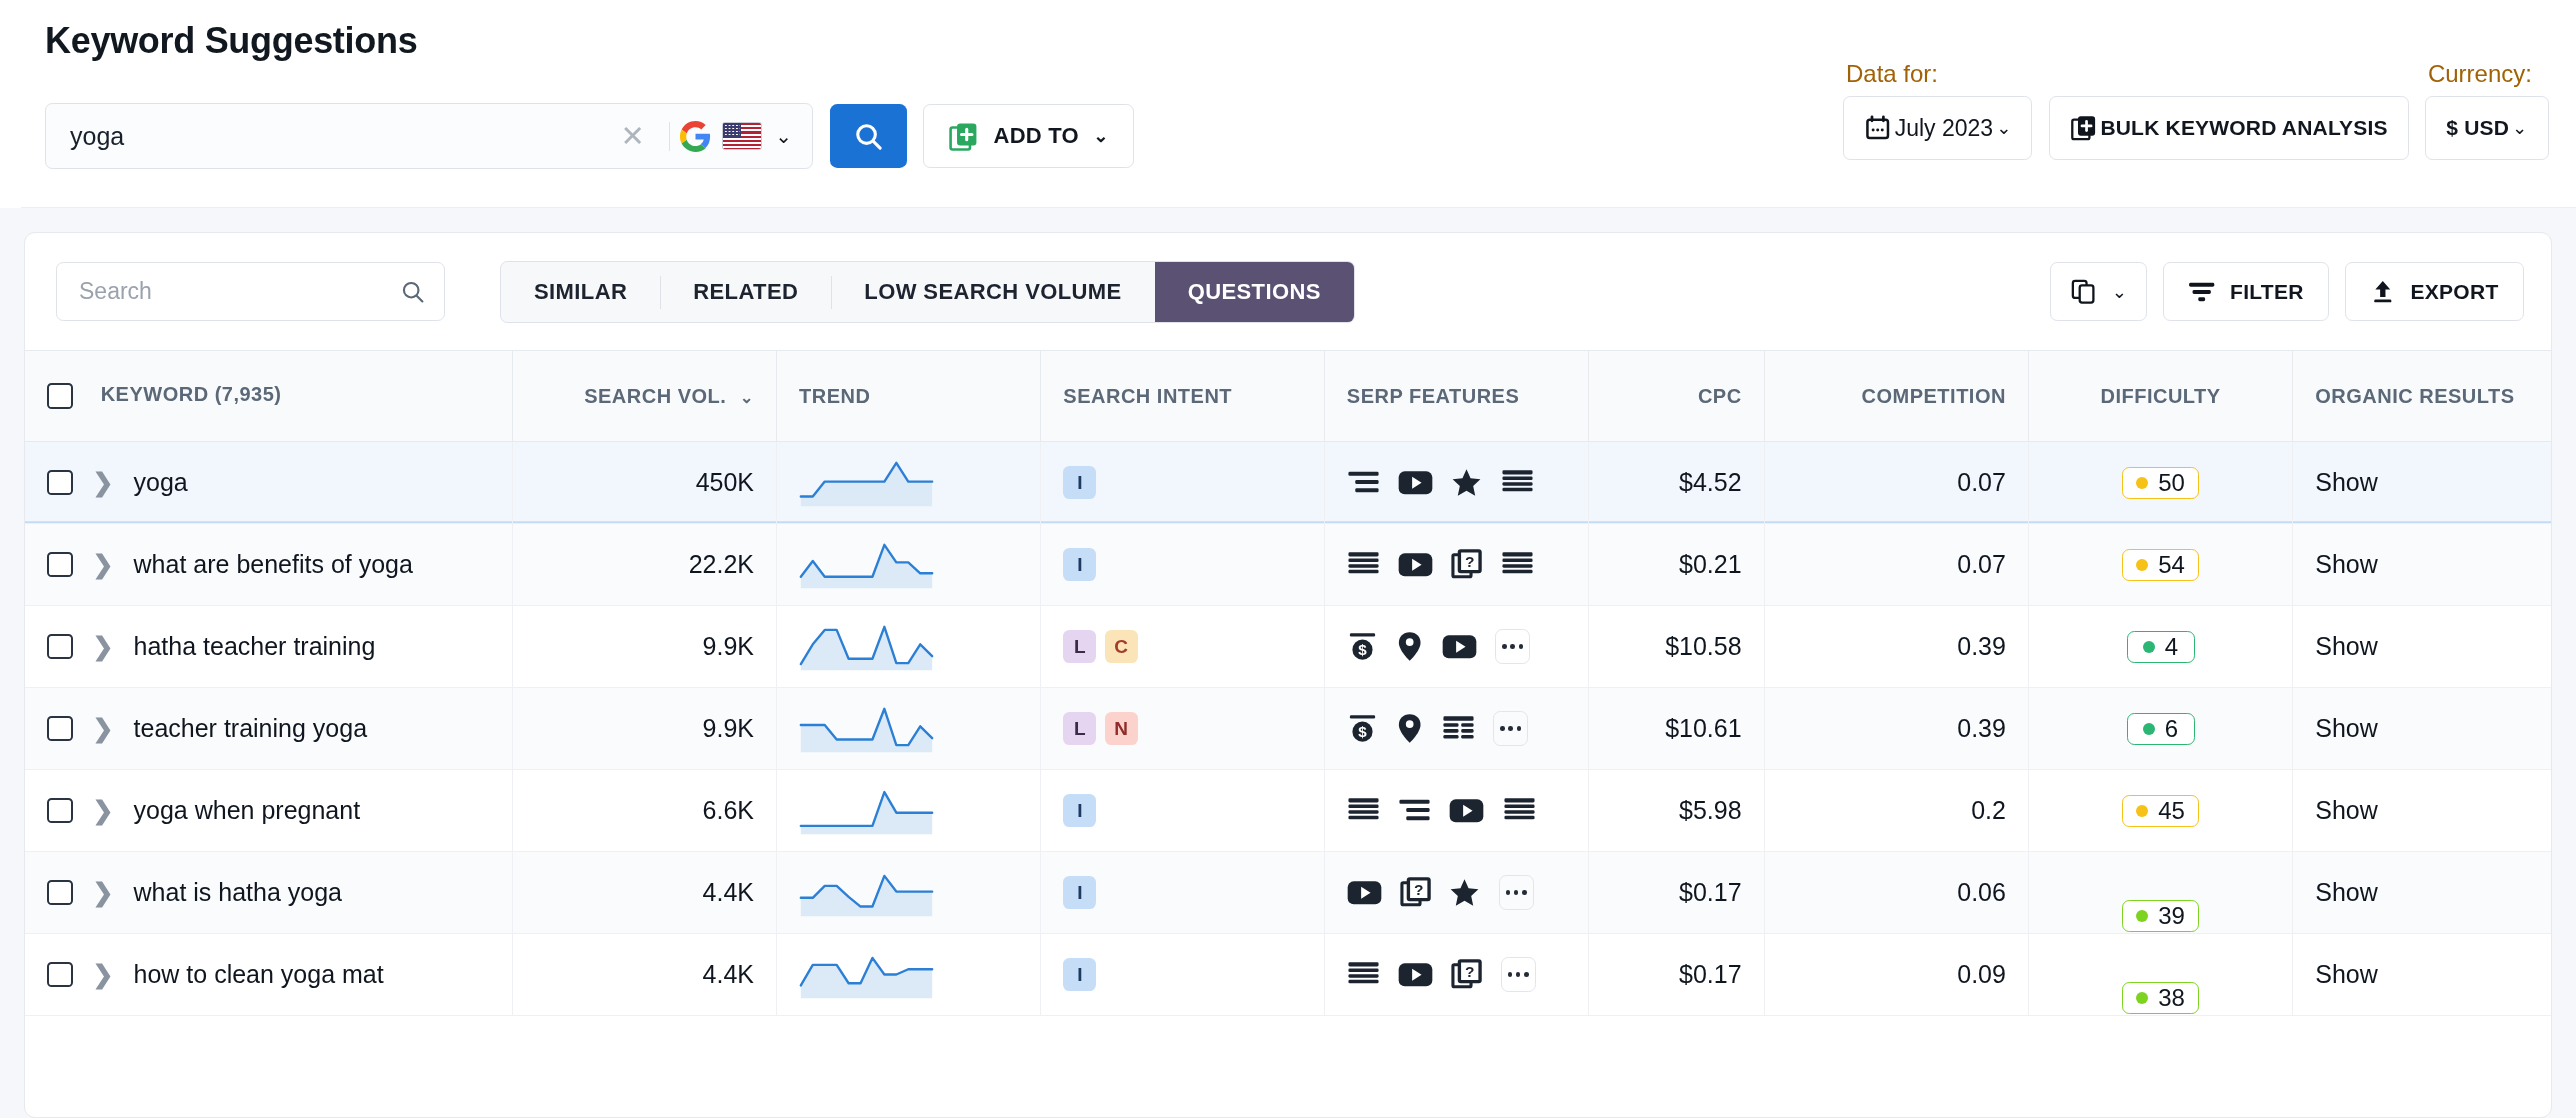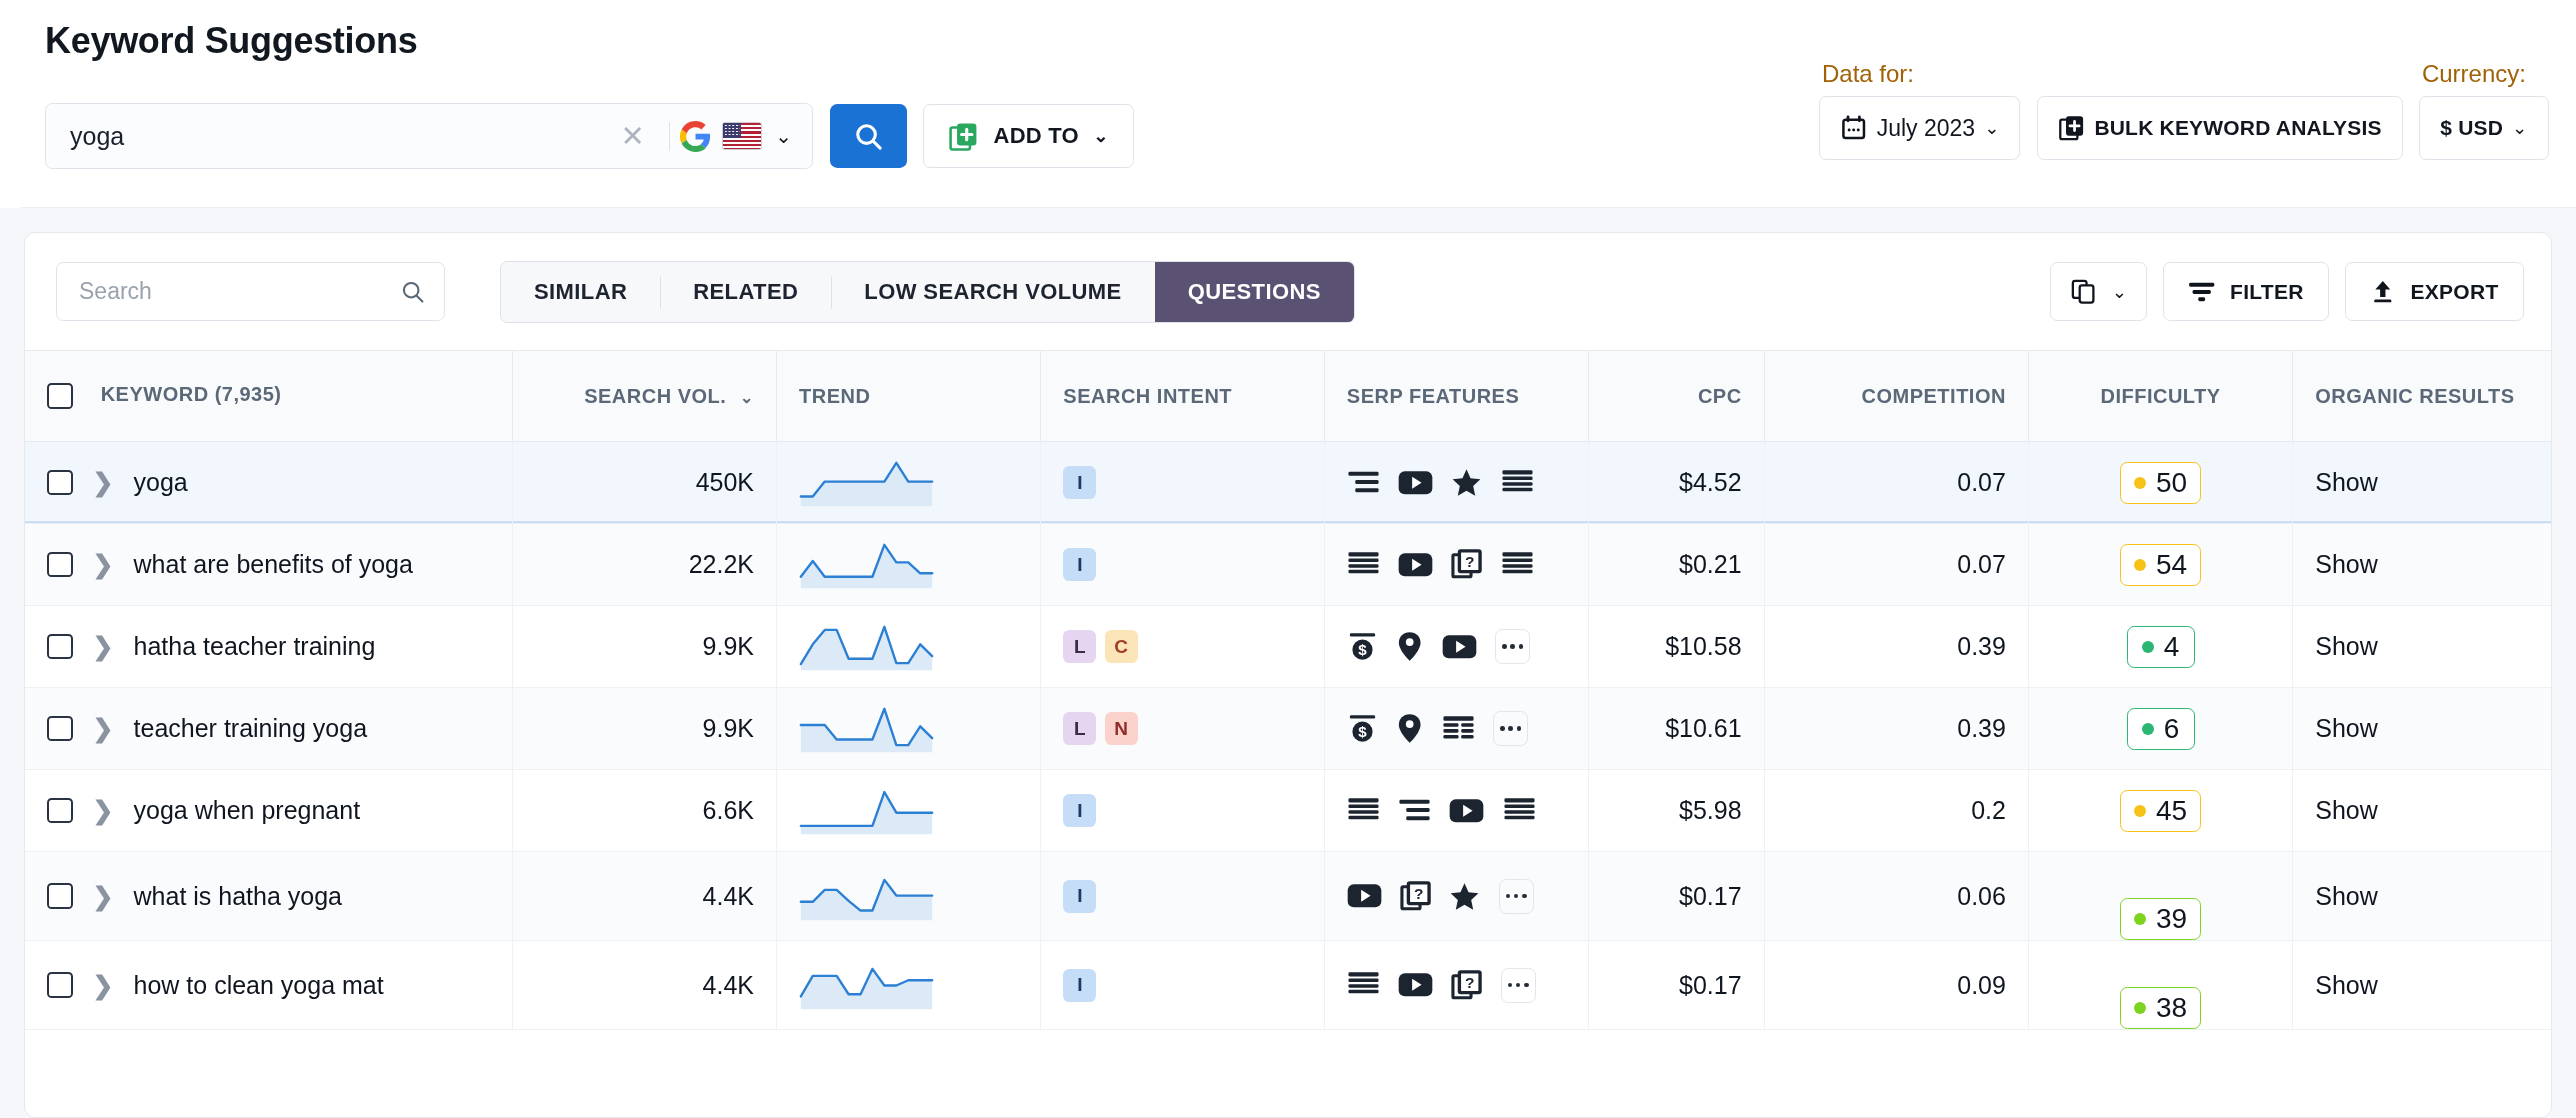"July 2023" .pill { gap: 9px -> 3px }
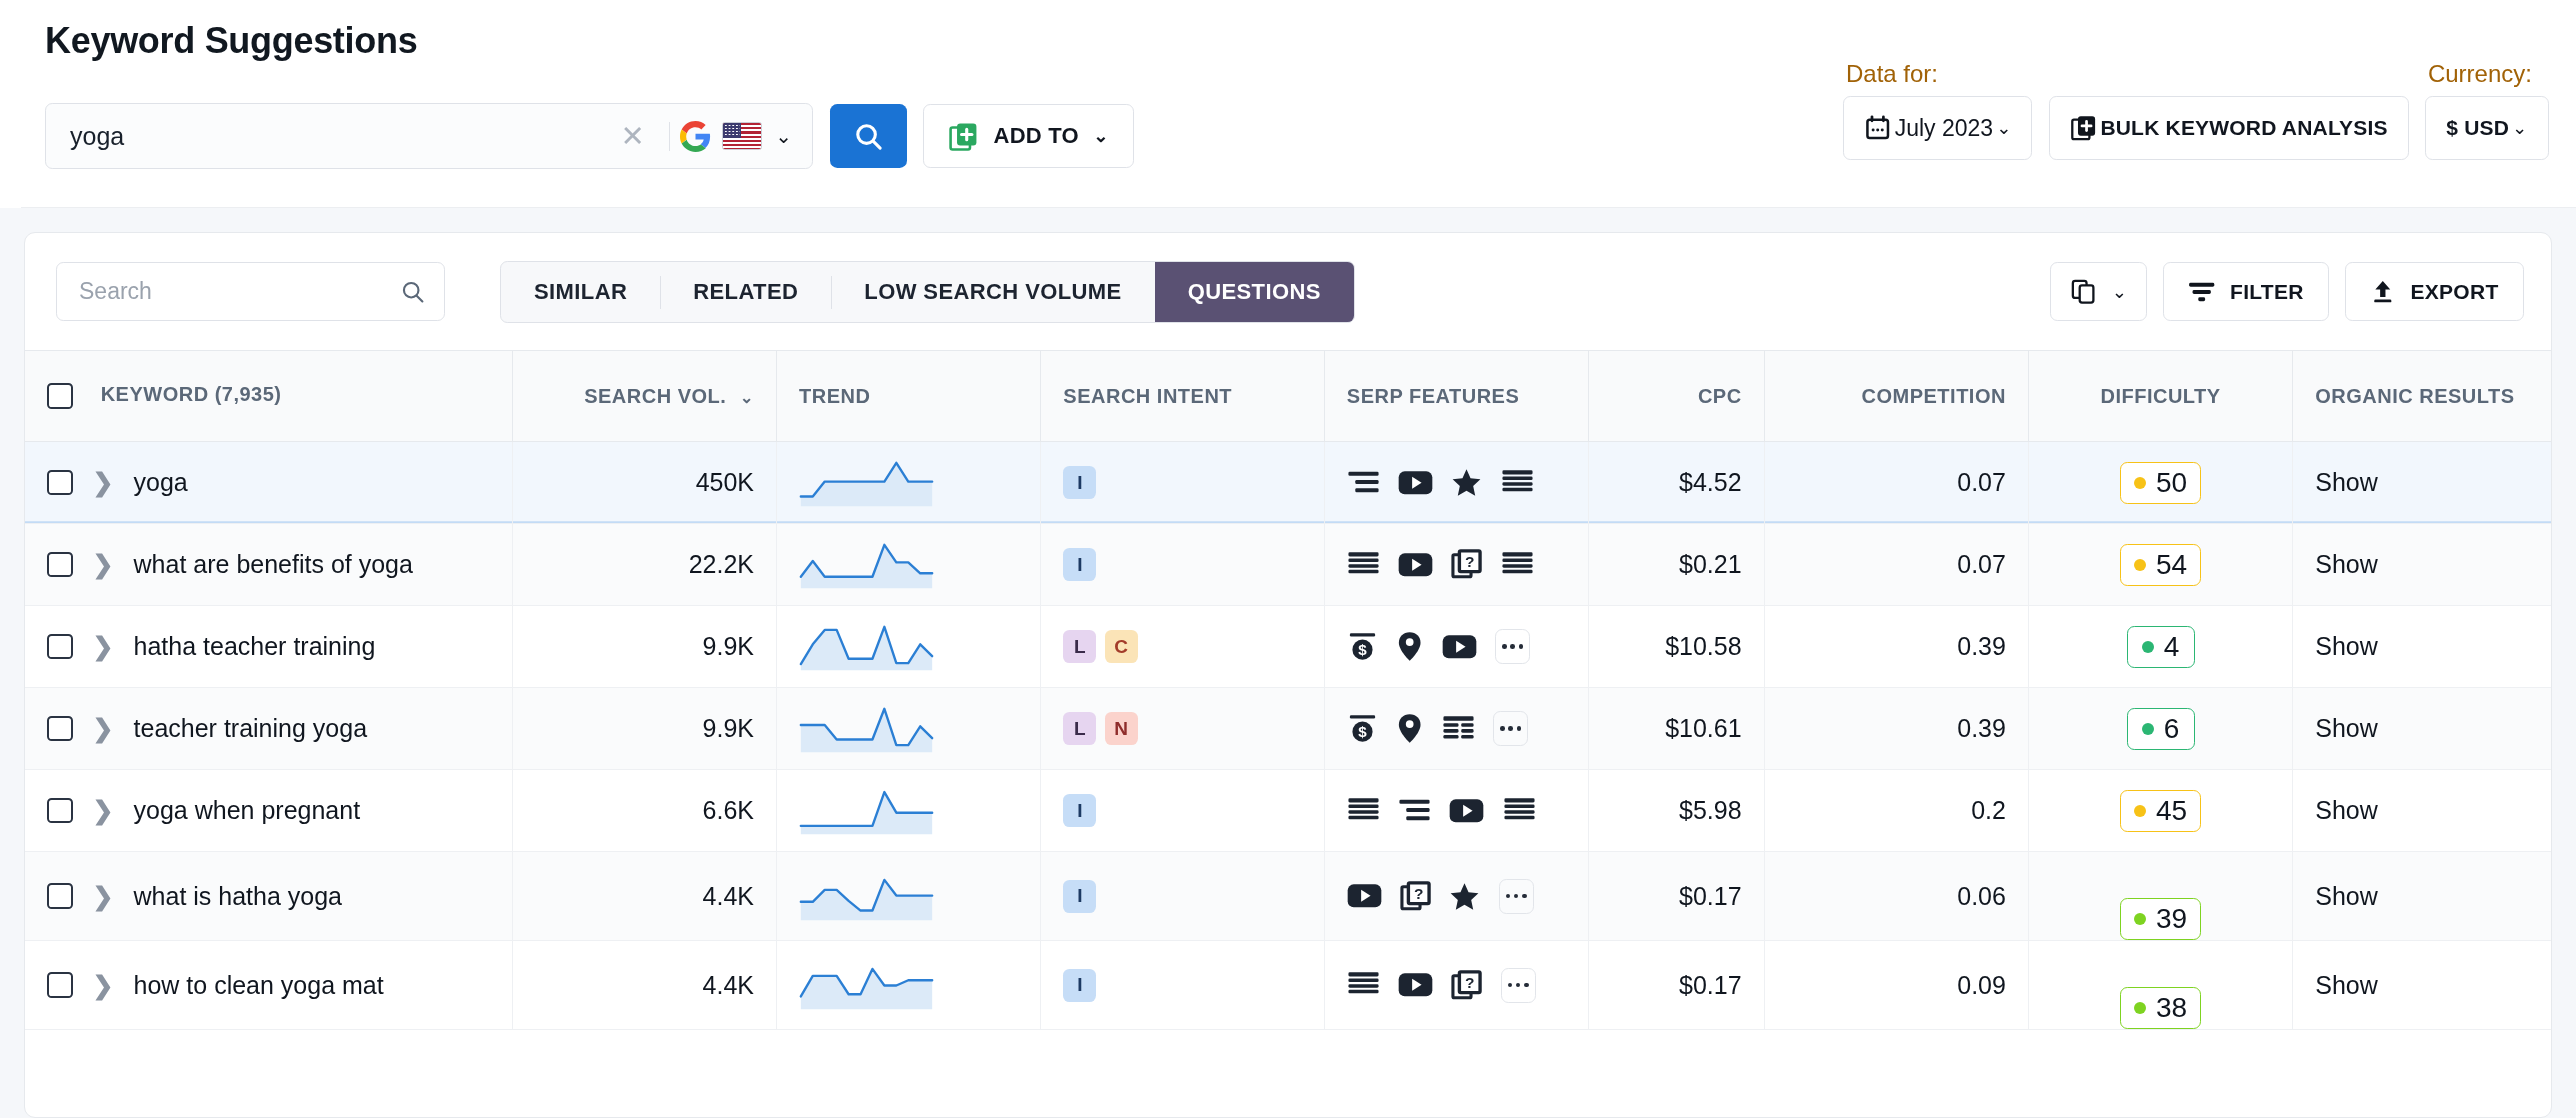"50" .dbadge { font-size: 28px -> 24px; height: 42px -> 32px }
